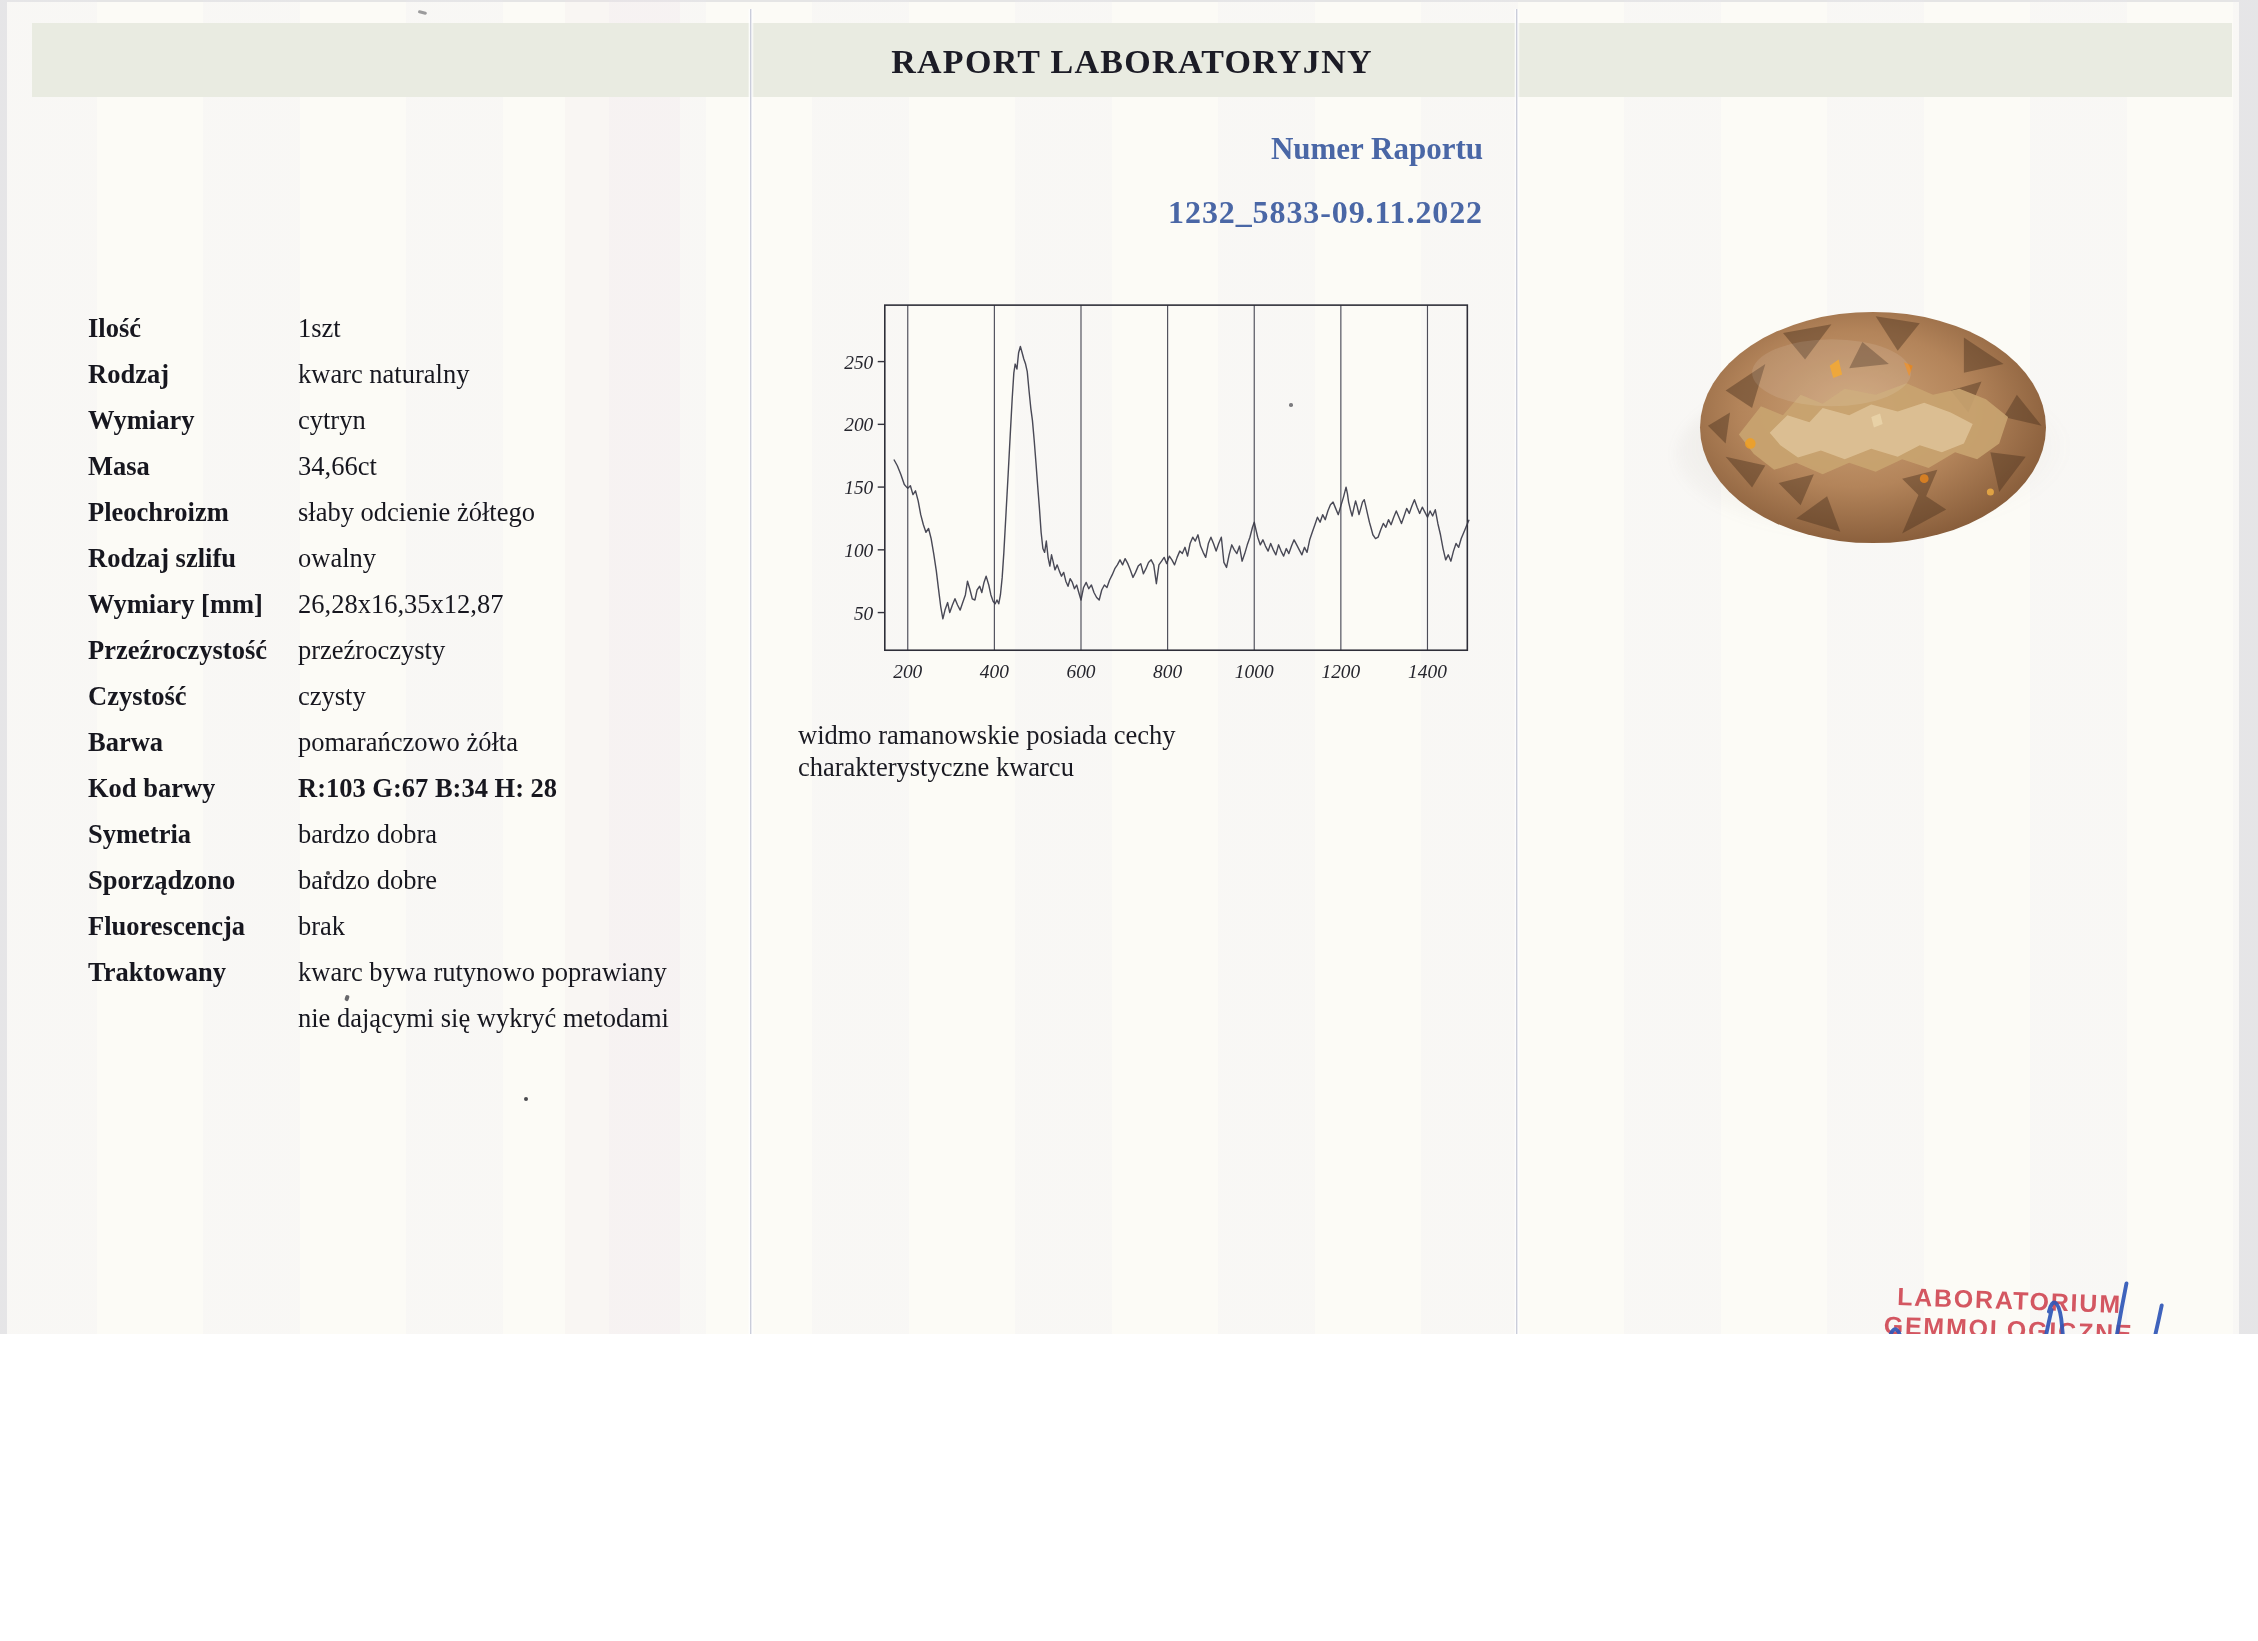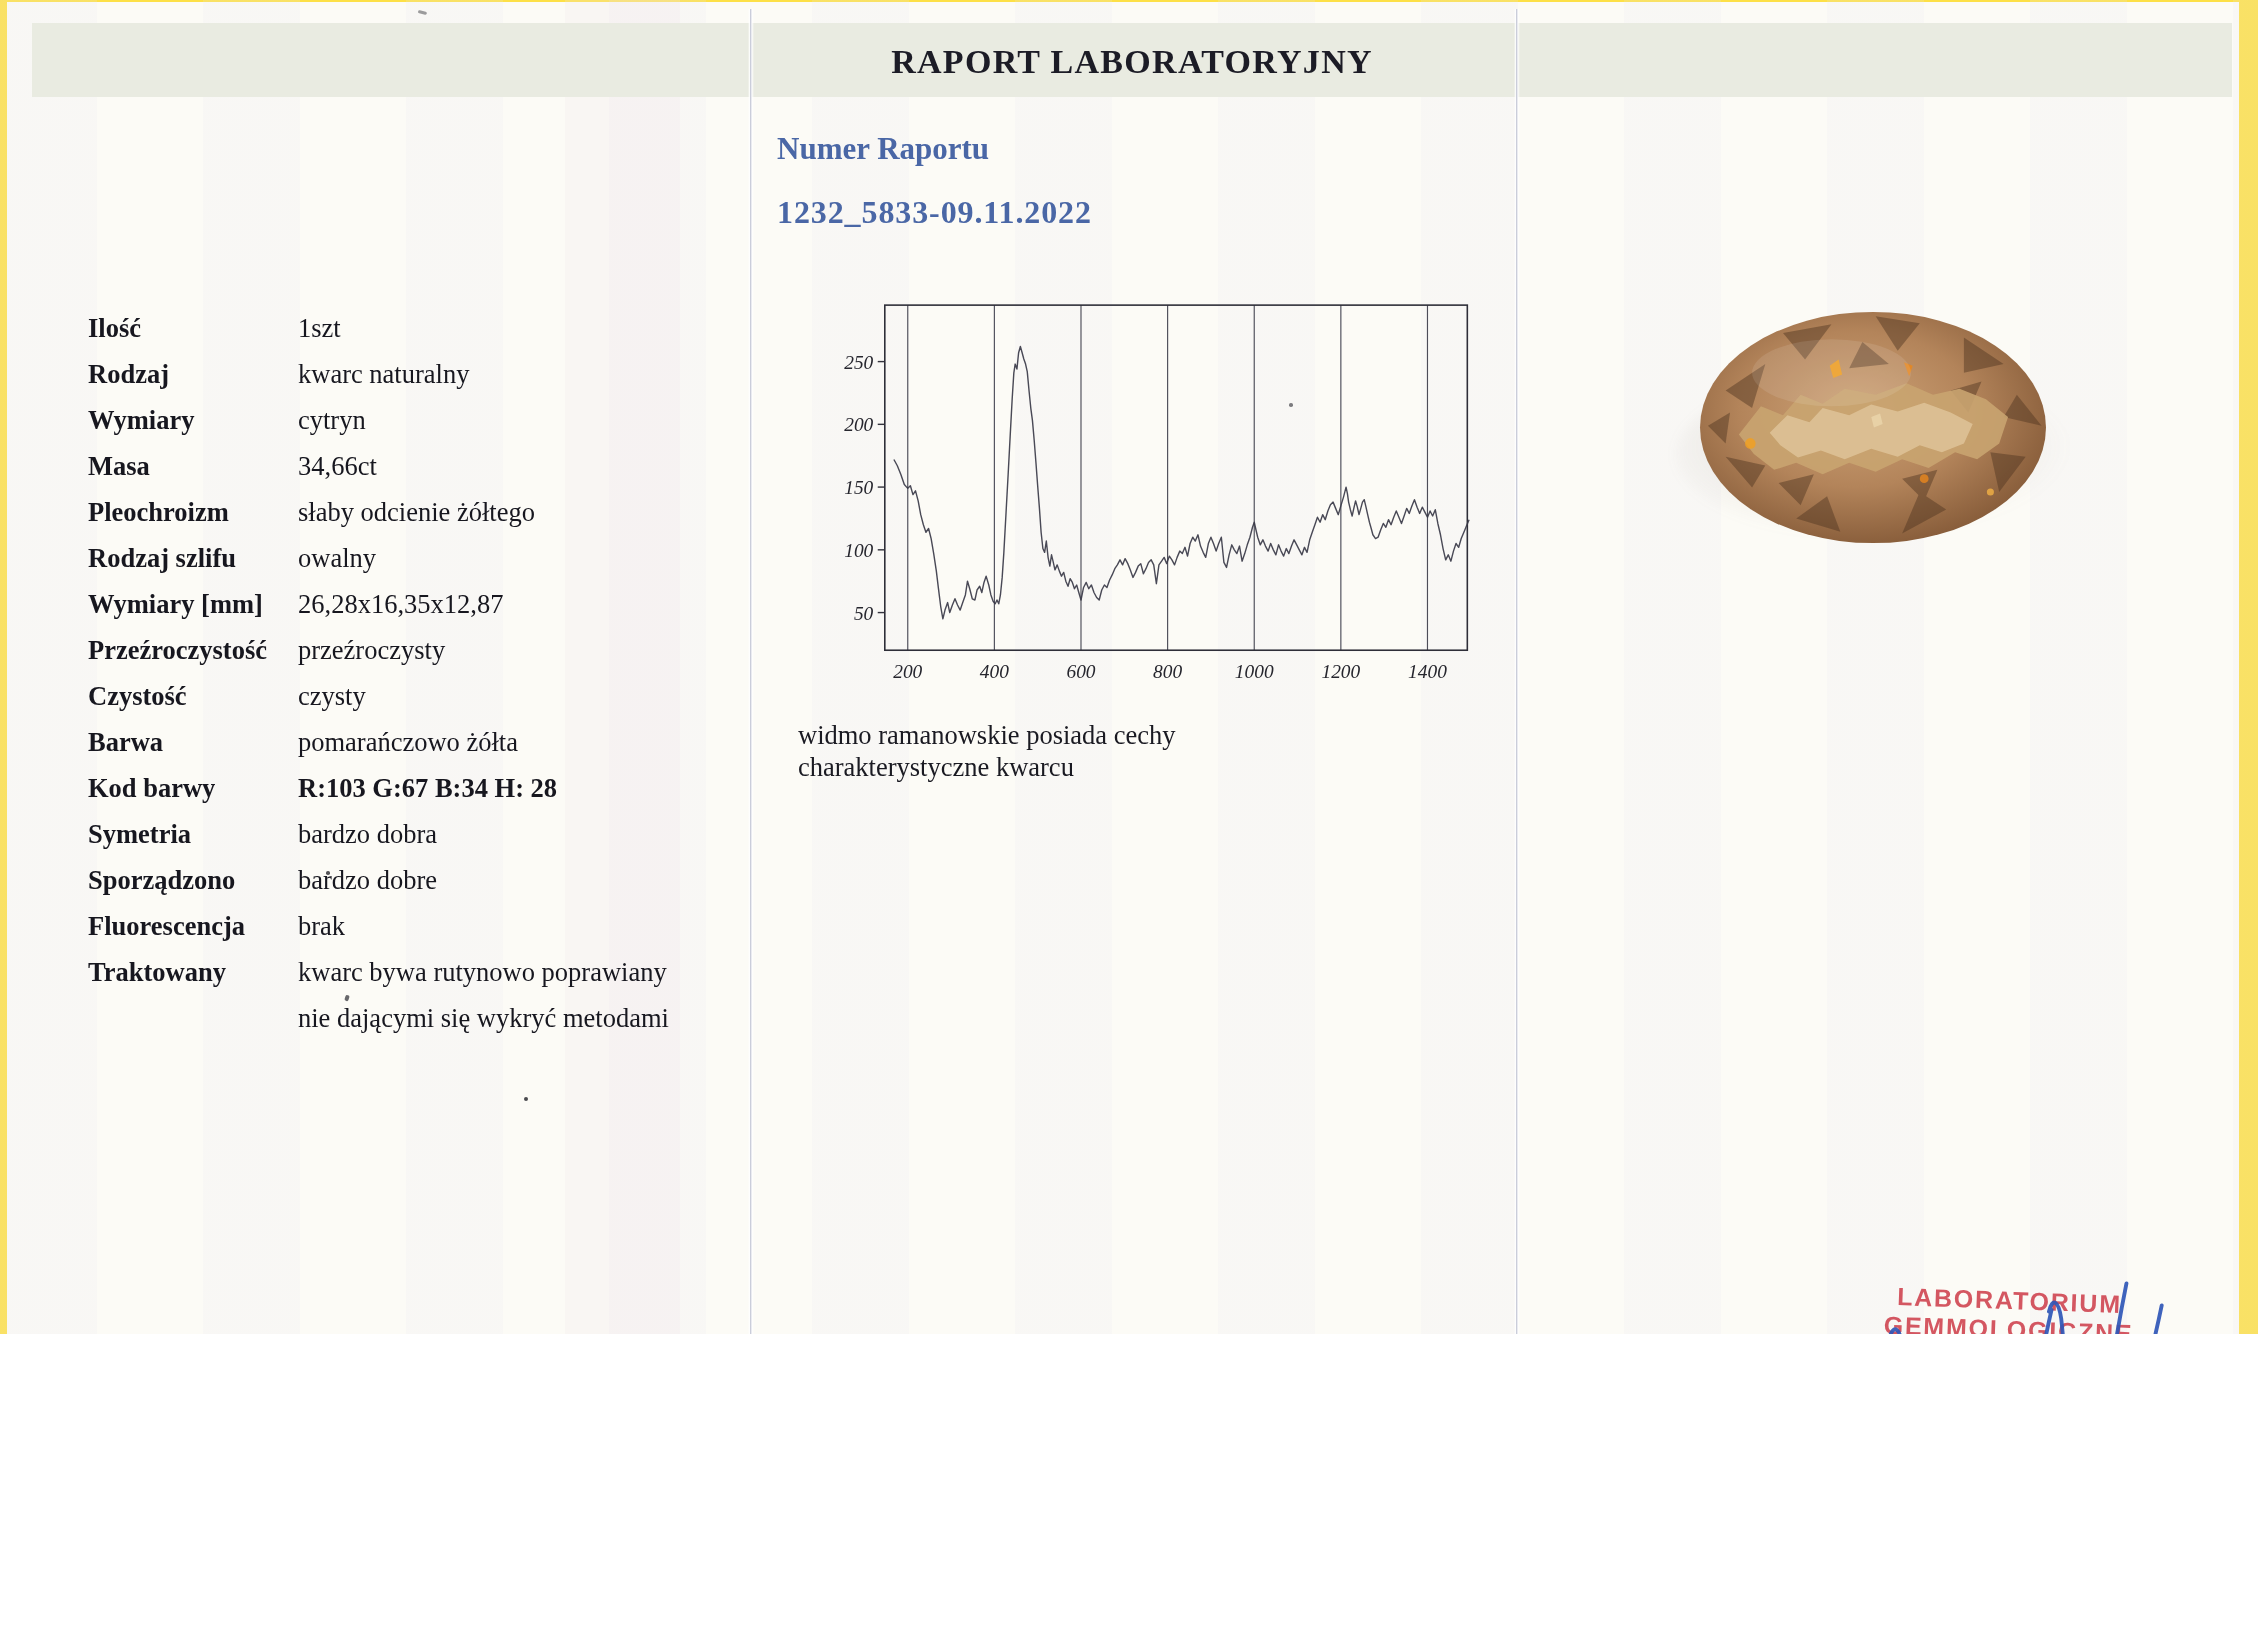"RAPORT LABORATORYJNY" .page { background: #fde047 -> #e5e5e5 }
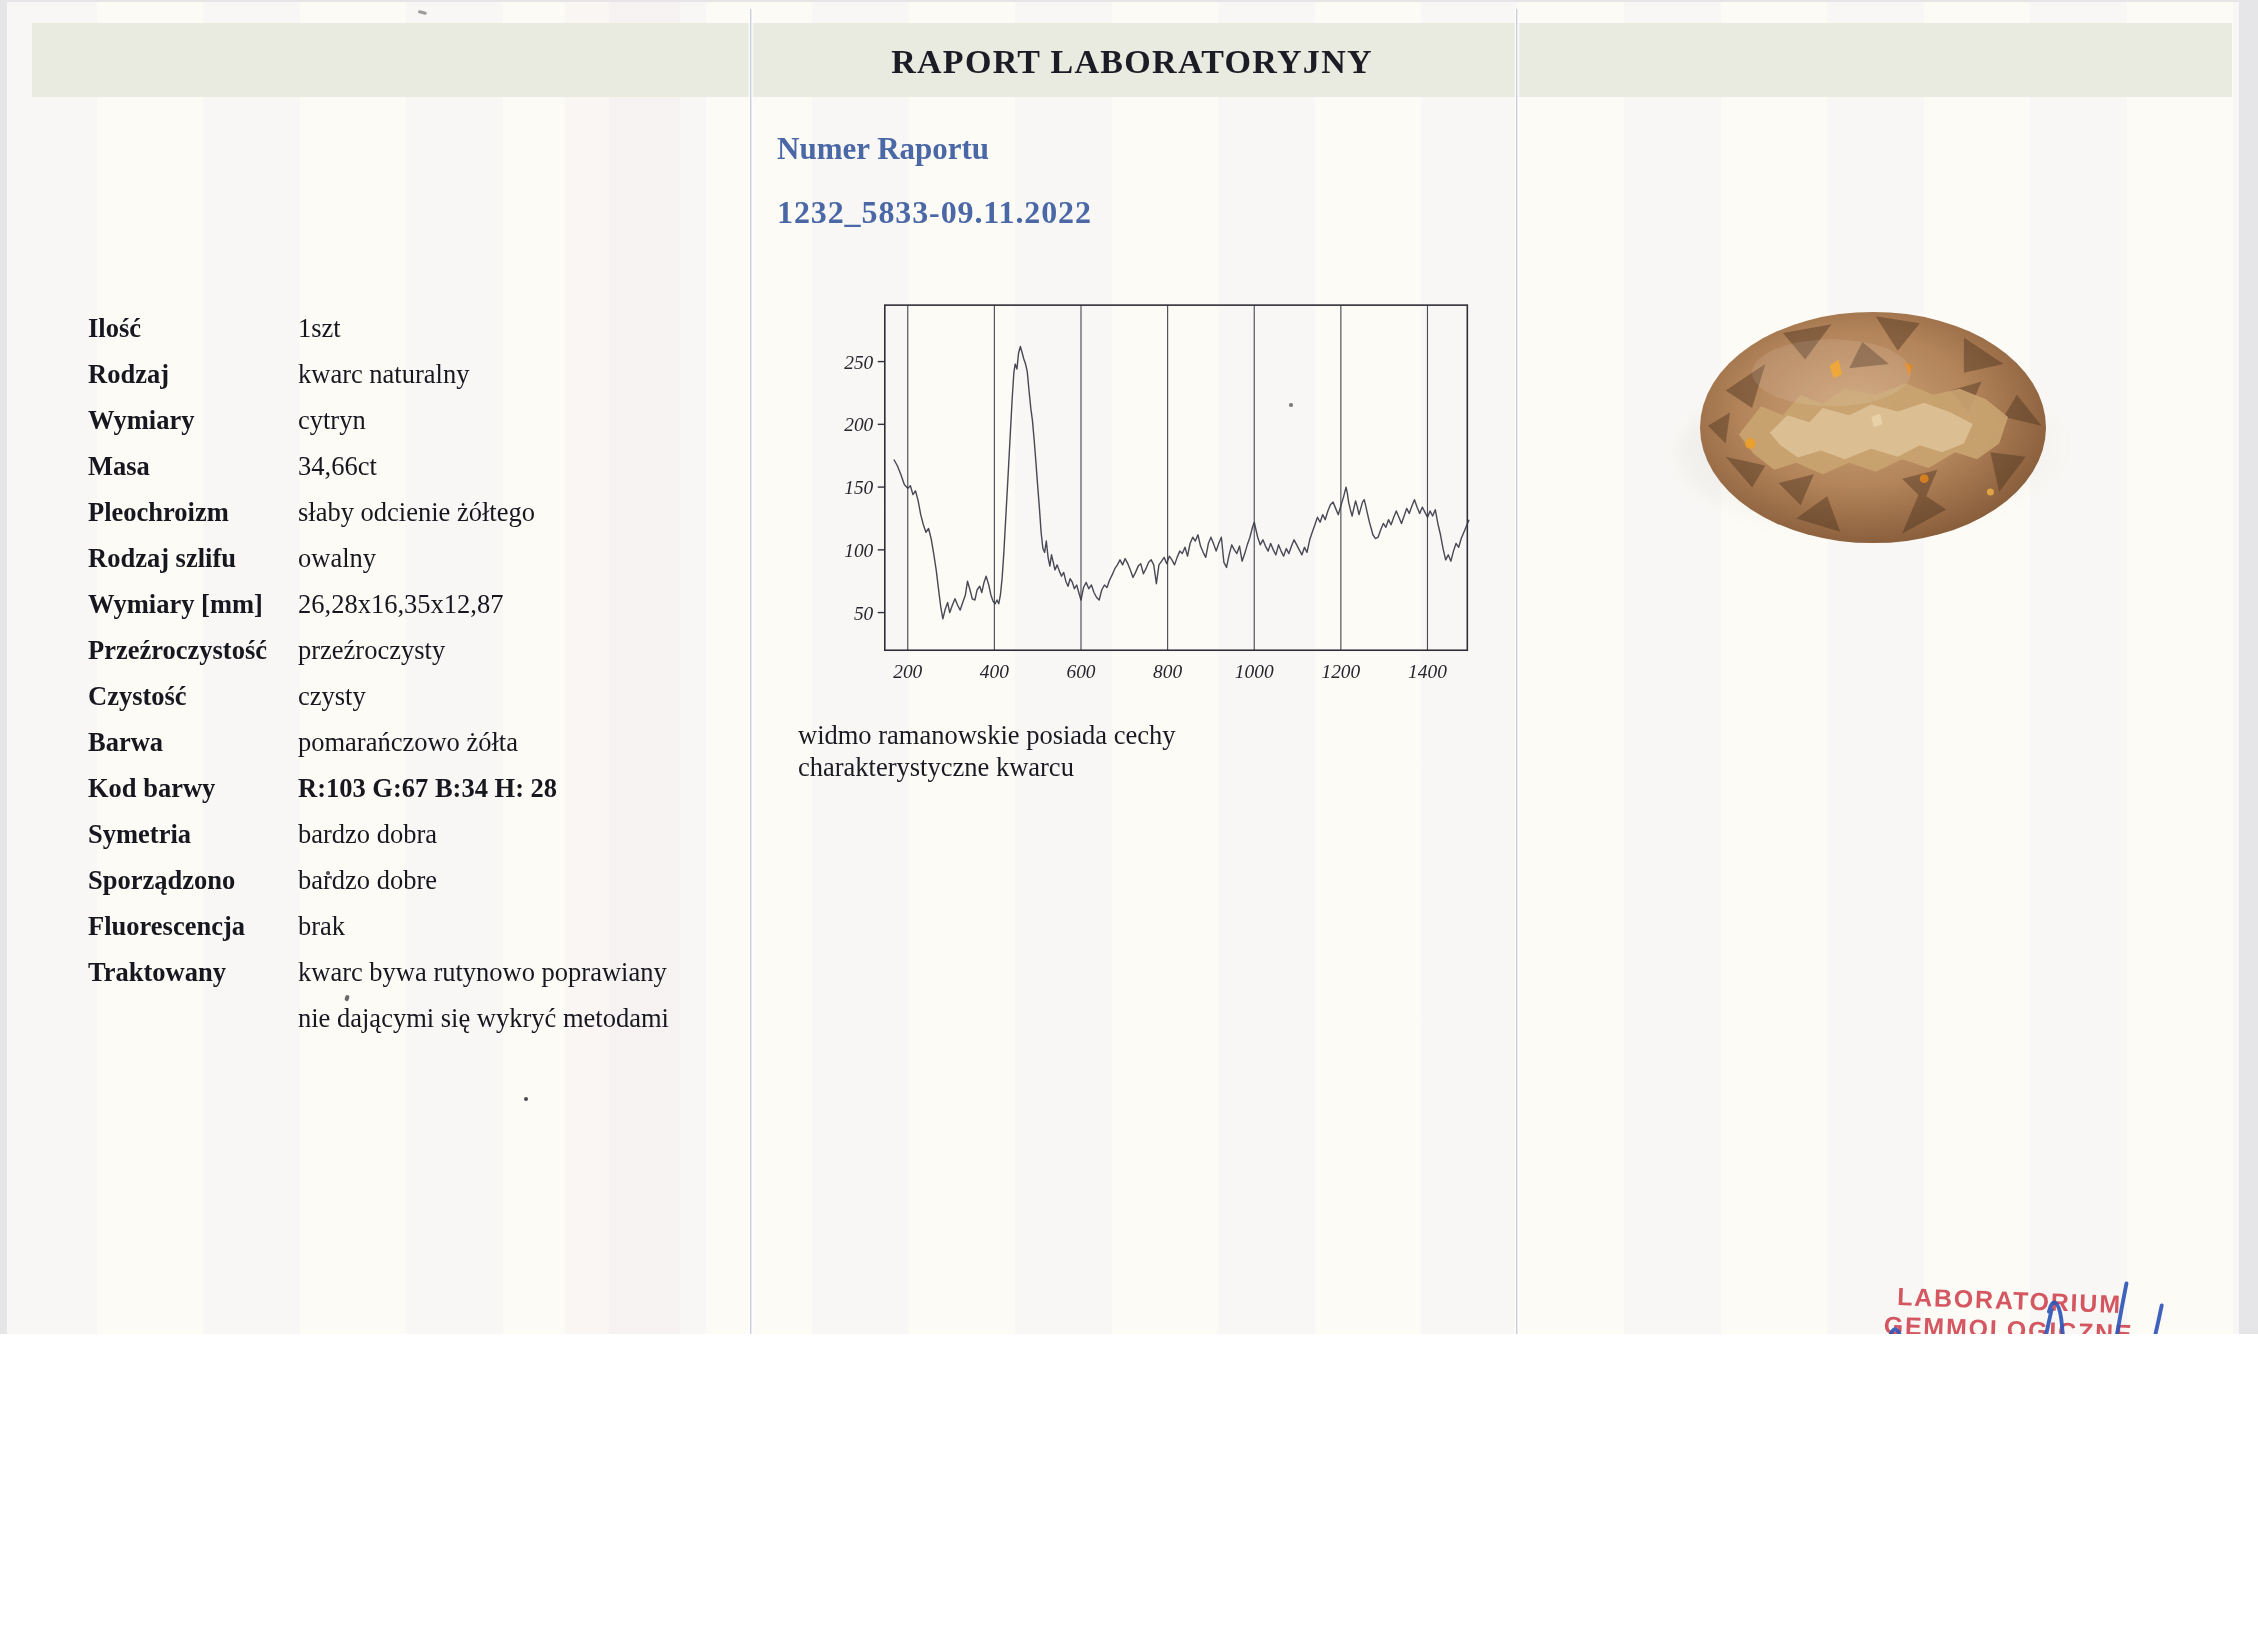"Numer Raportu" .blue-head { text-align: left -> right }
